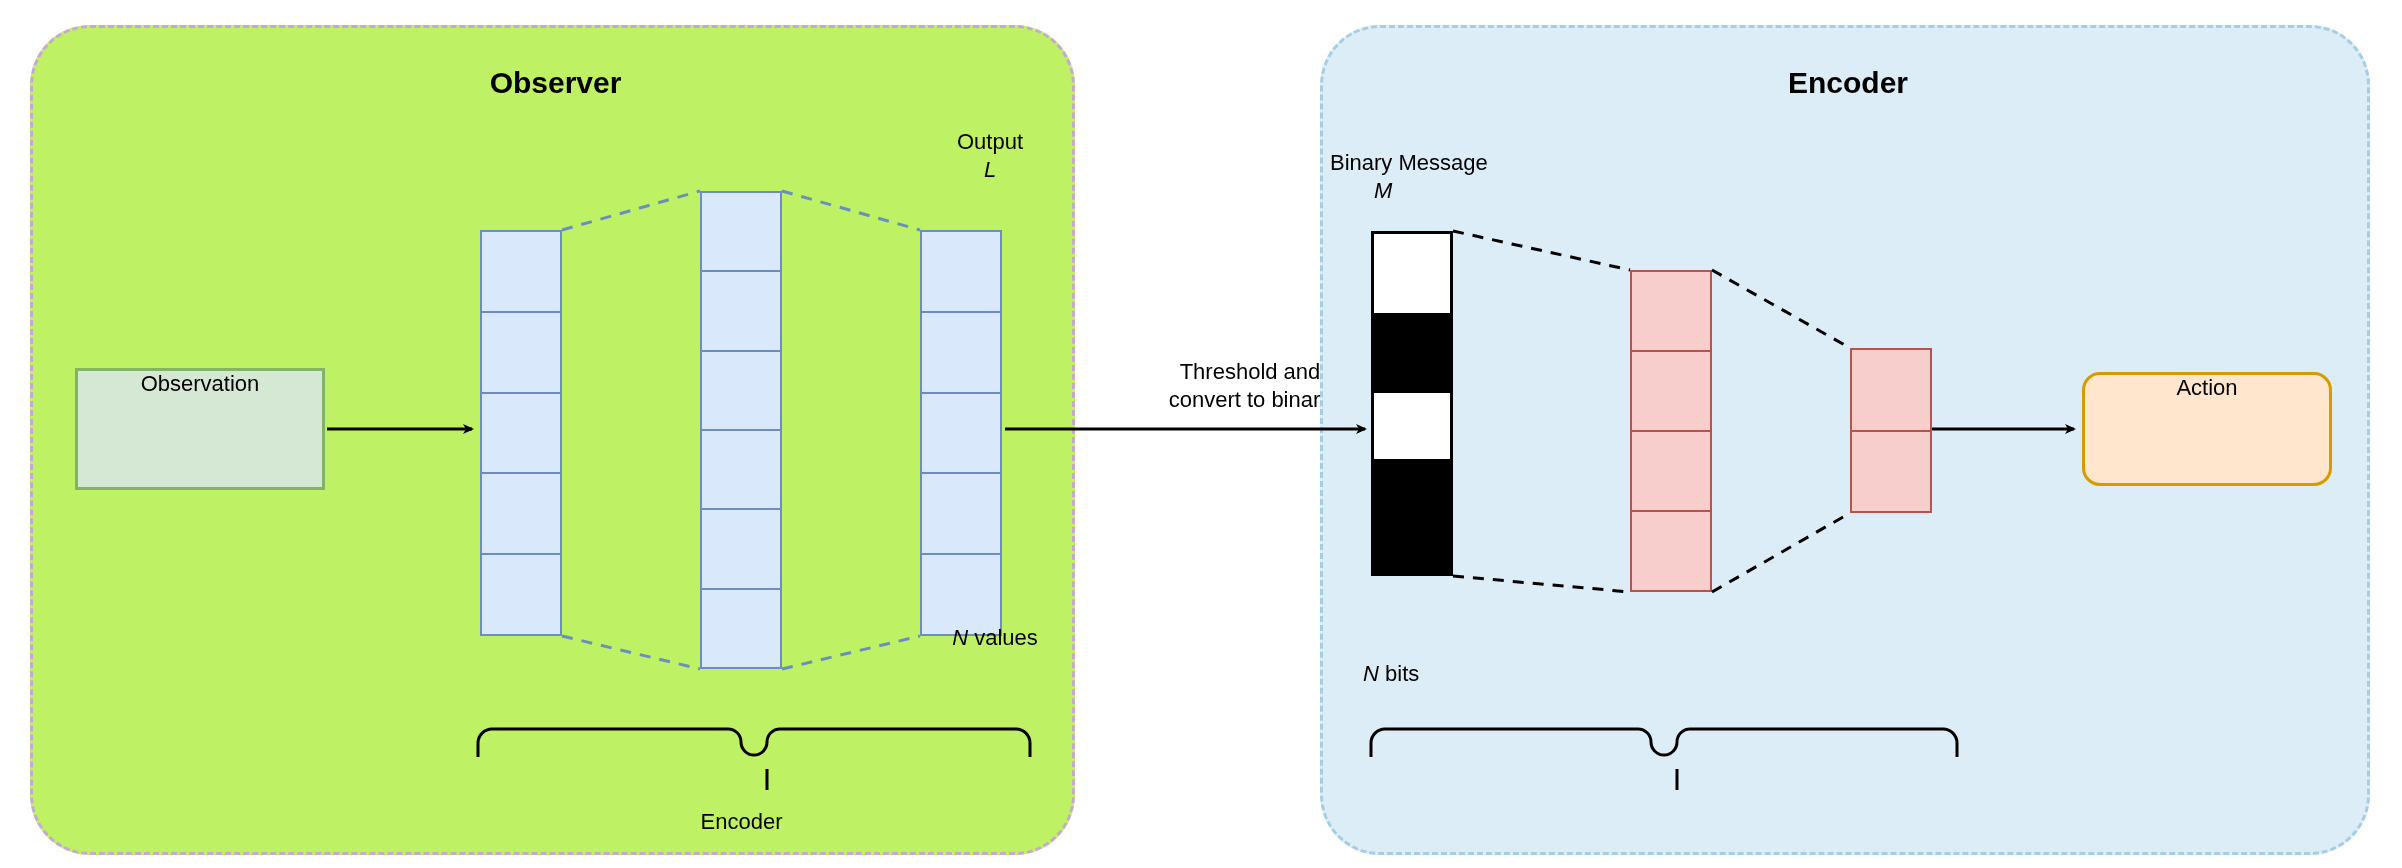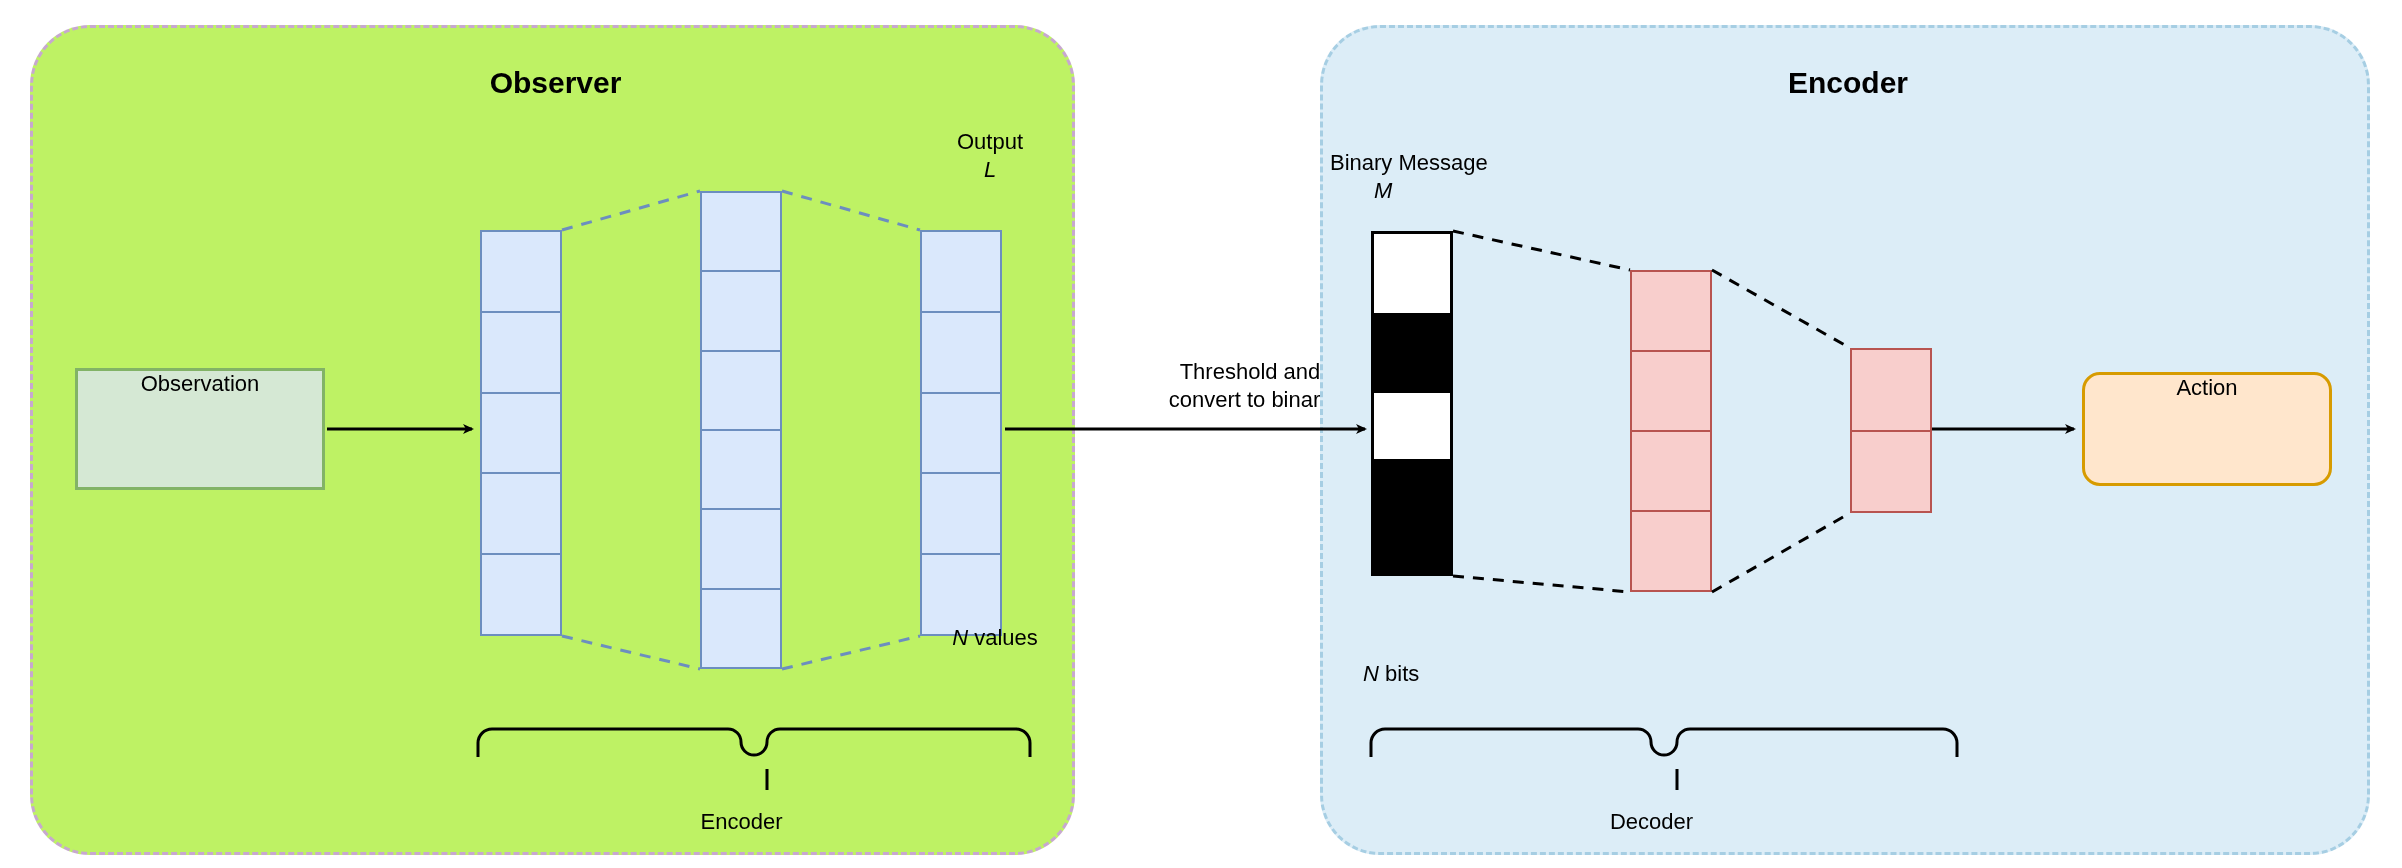"Decoder" div.cap { html: <div>Decoder</div> -> none }
